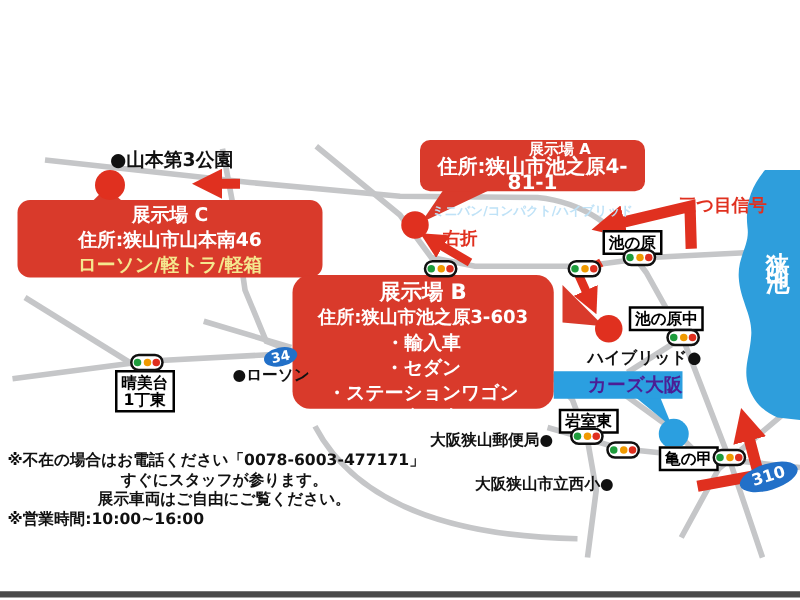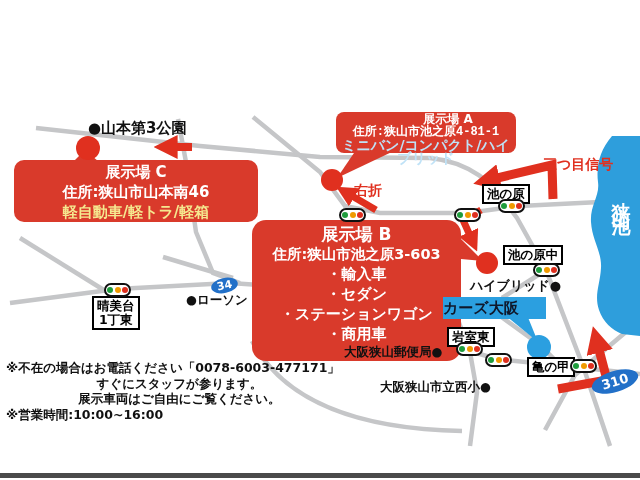"住所:狭山市池之原4-81-1" #box-a .l2 { font-family: Liberation Mono, monospace -> none; font-size: 12px -> 16px }
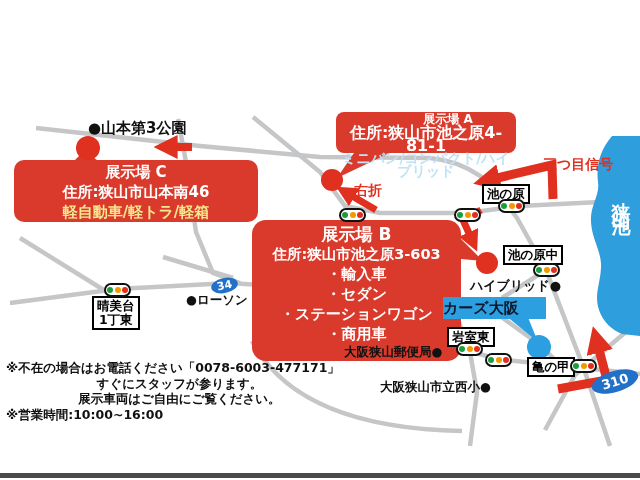"ミニバン/コンパクト/ハイブリッド" #box-a .l3 { font-size: 14px -> 10px; margin-top: none -> 11px }
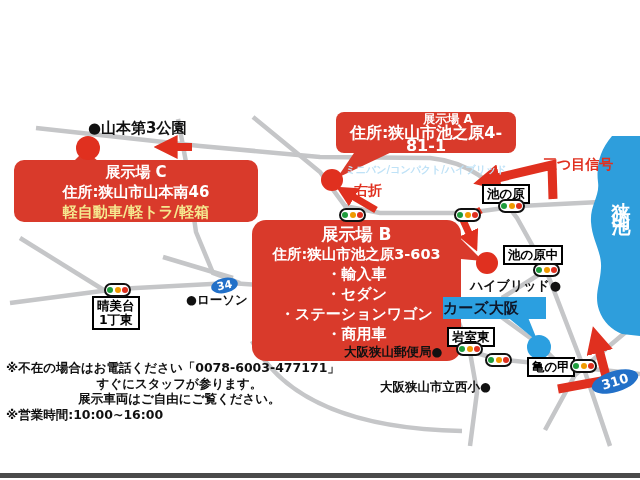"軽自動車/軽トラ/軽箱" div.l3 { text: 軽自動車/ -> ローソン/ }
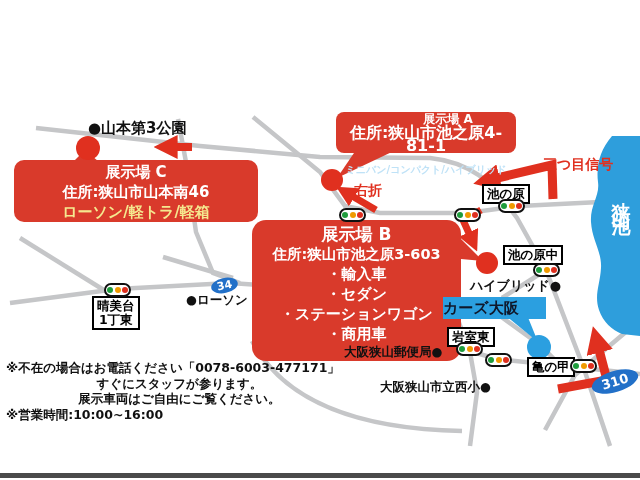"展示場 B" #box-b { height: 141px -> 107px; left: 252px -> 234px }
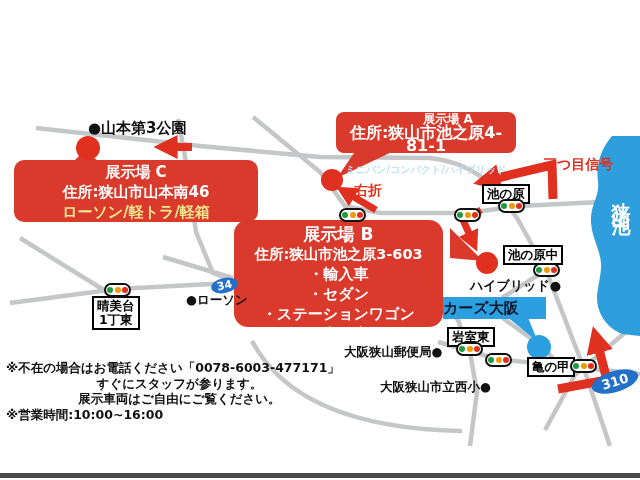"カーズ大阪" #dealer { color: #0f172a -> #4c1d95; text-align: left -> right }
